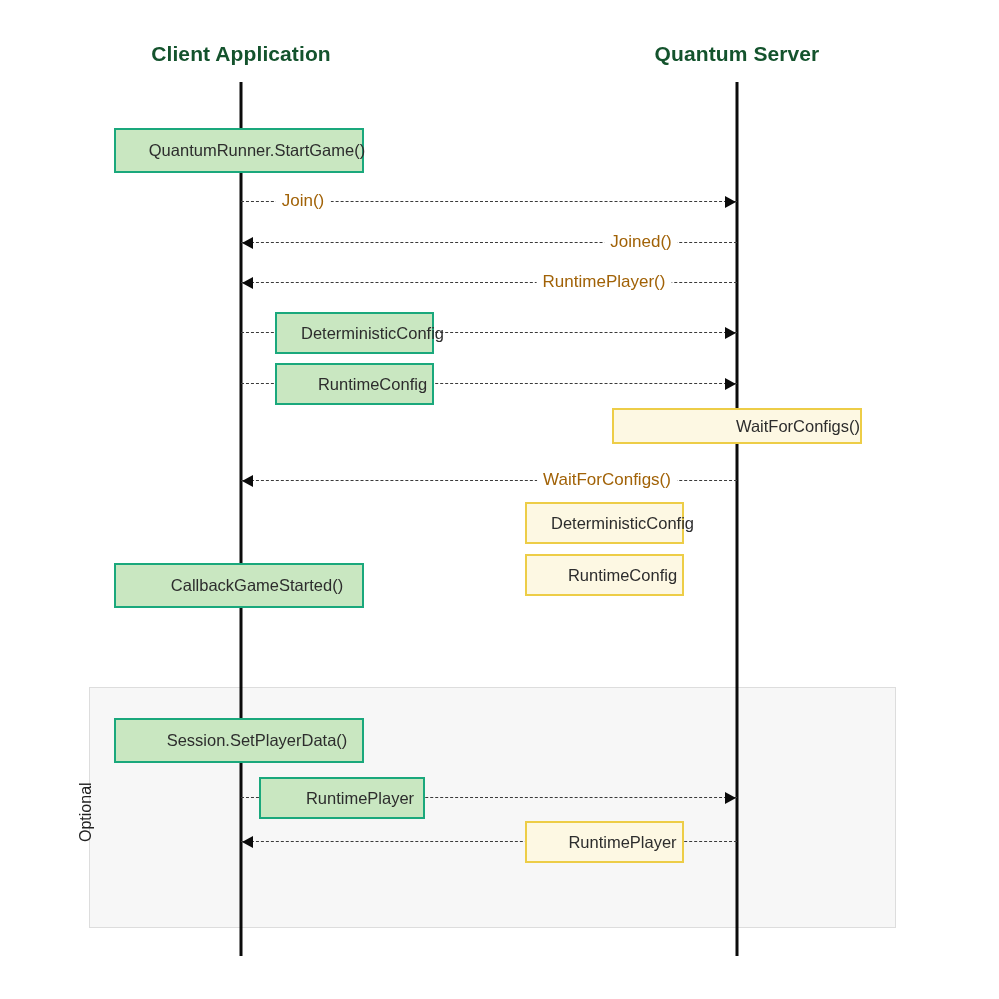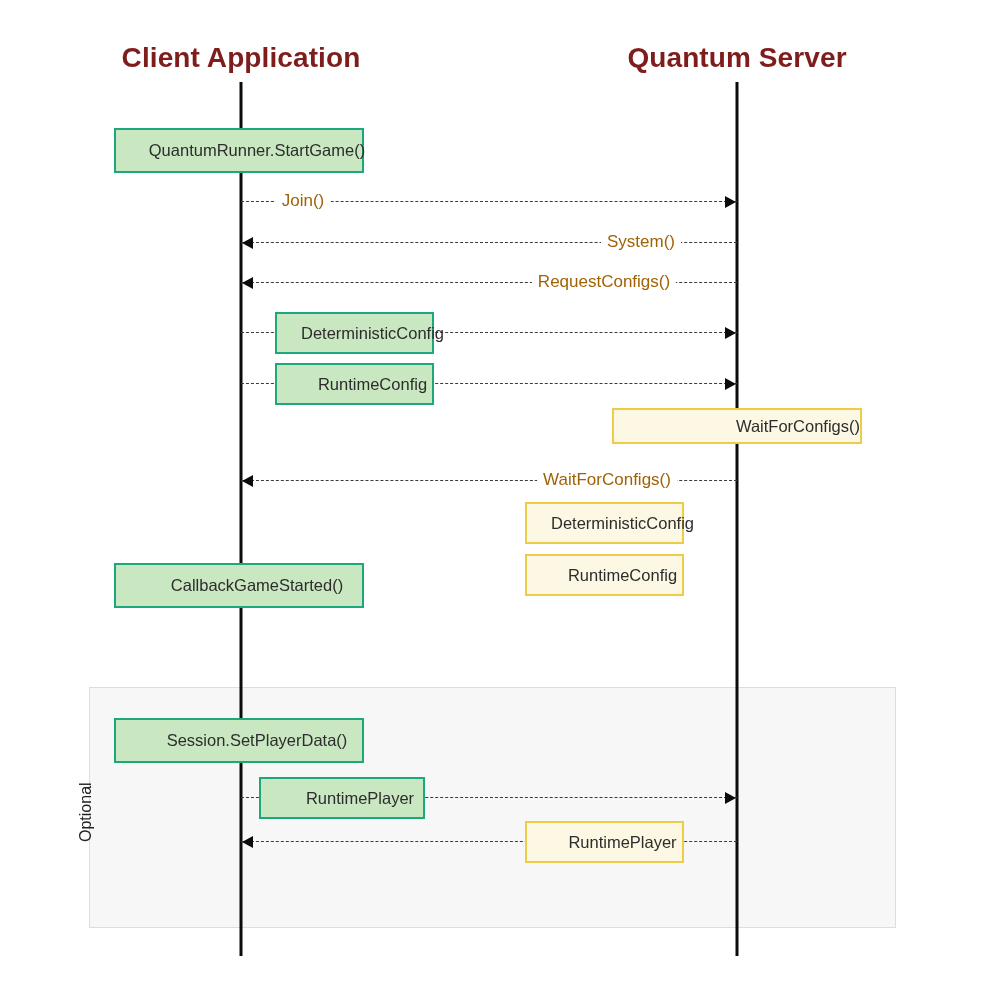"Client Application" .participant-title { color: #7f1d1d -> #14532d; font-size: 28px -> 21px }
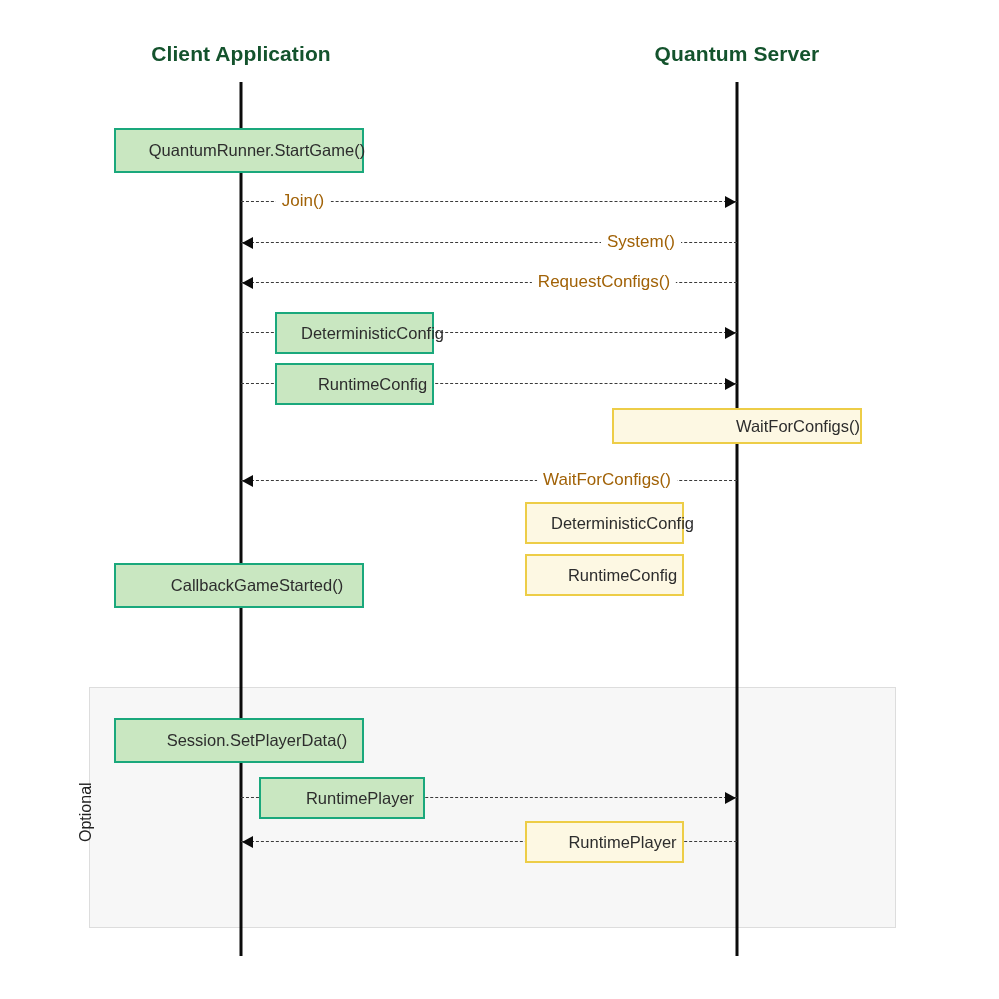"System()" div.msg-label { text: System -> Joined }
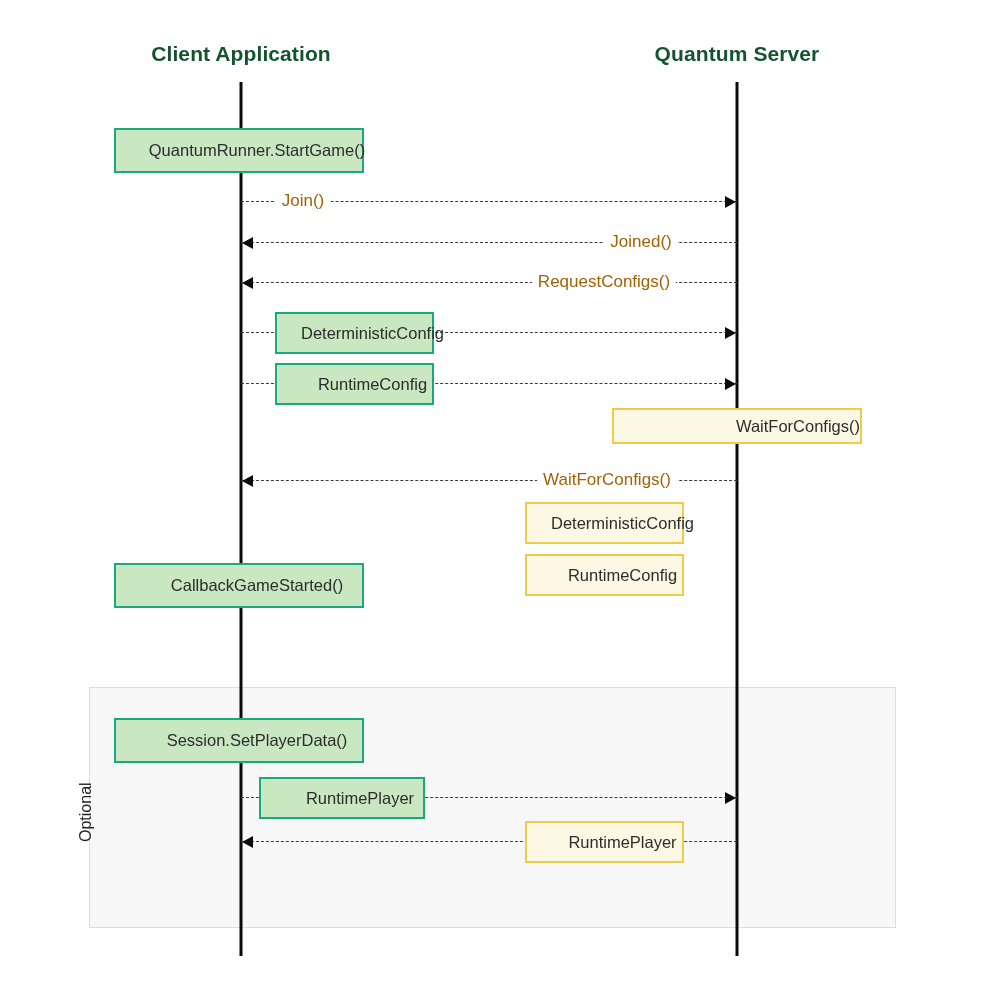"RequestConfigs()" div.msg-label { text: RequestConfigs -> RuntimePlayer }
